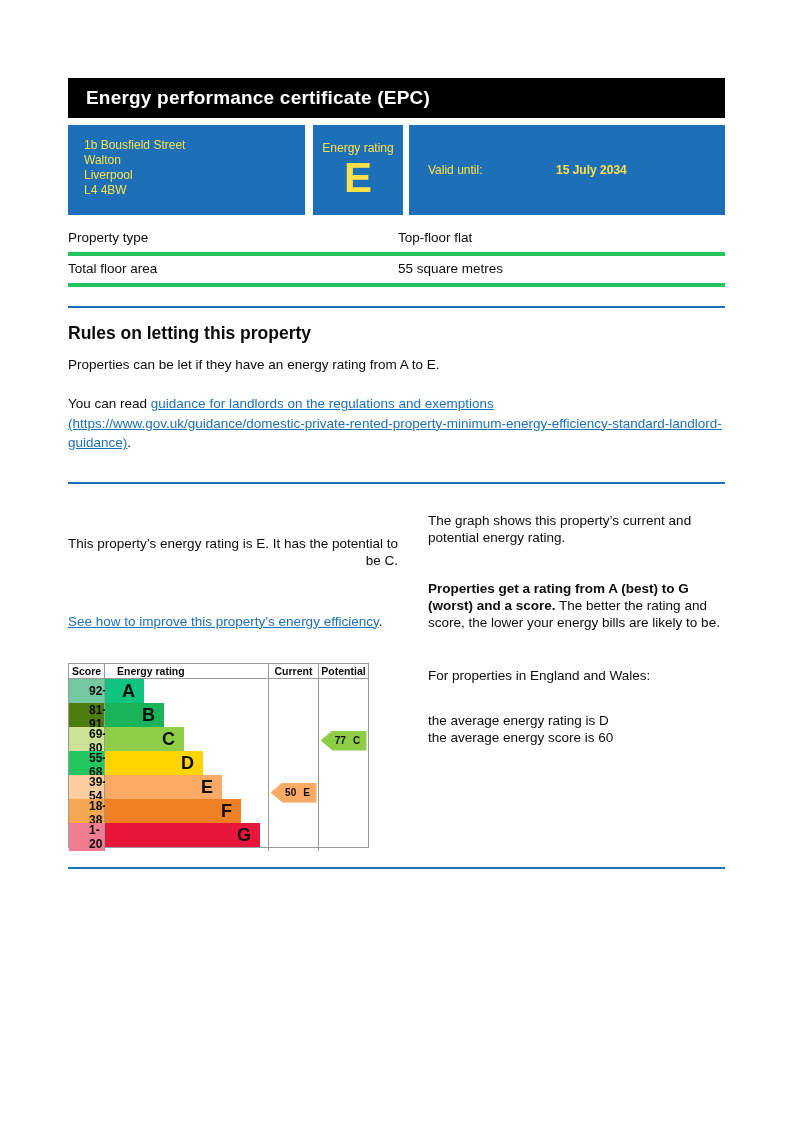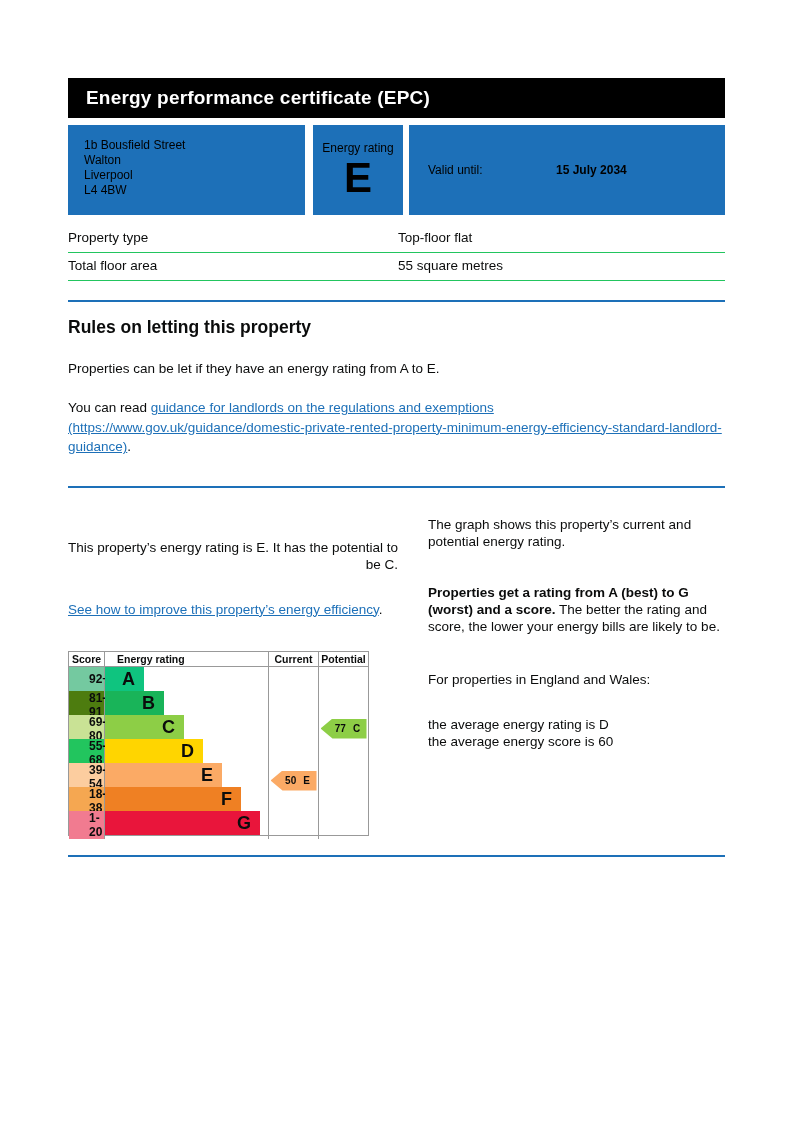"1b Bousfield Street" .blue-box { color: #000000 -> #fde047 }
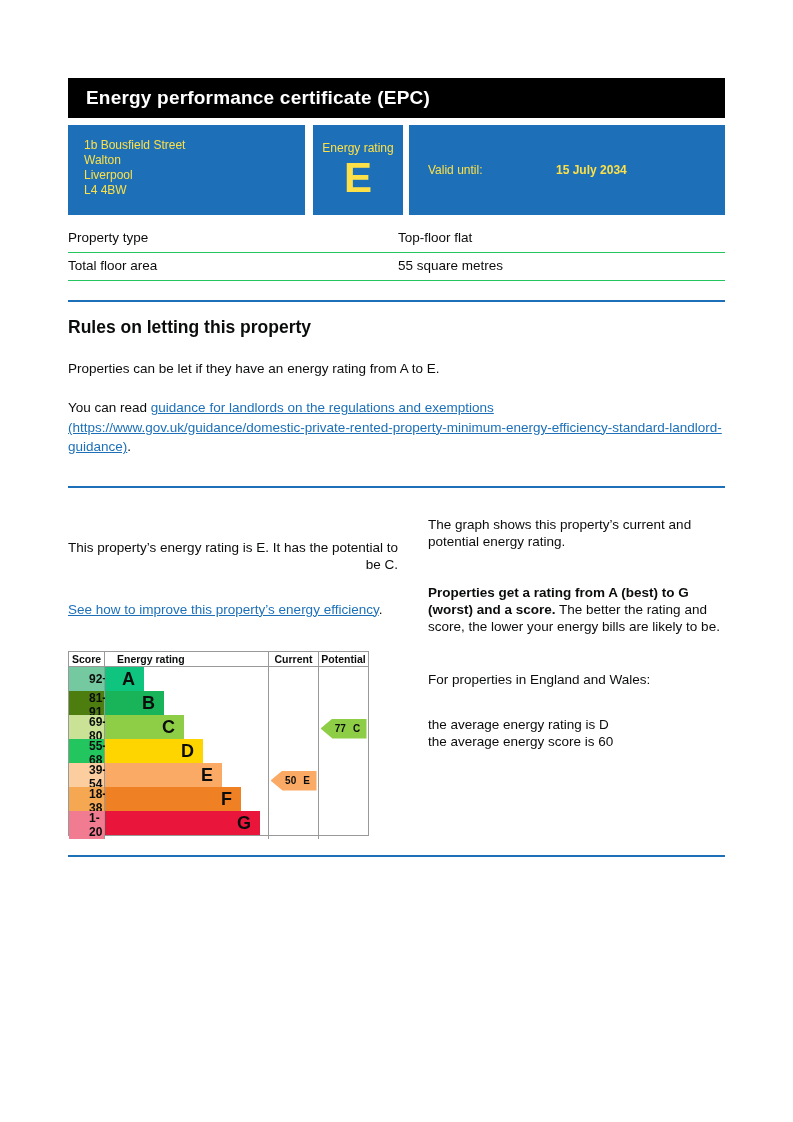"Property type" .prop-row { border-bottom: 1px solid #22c55e -> 4px solid #22c55e }
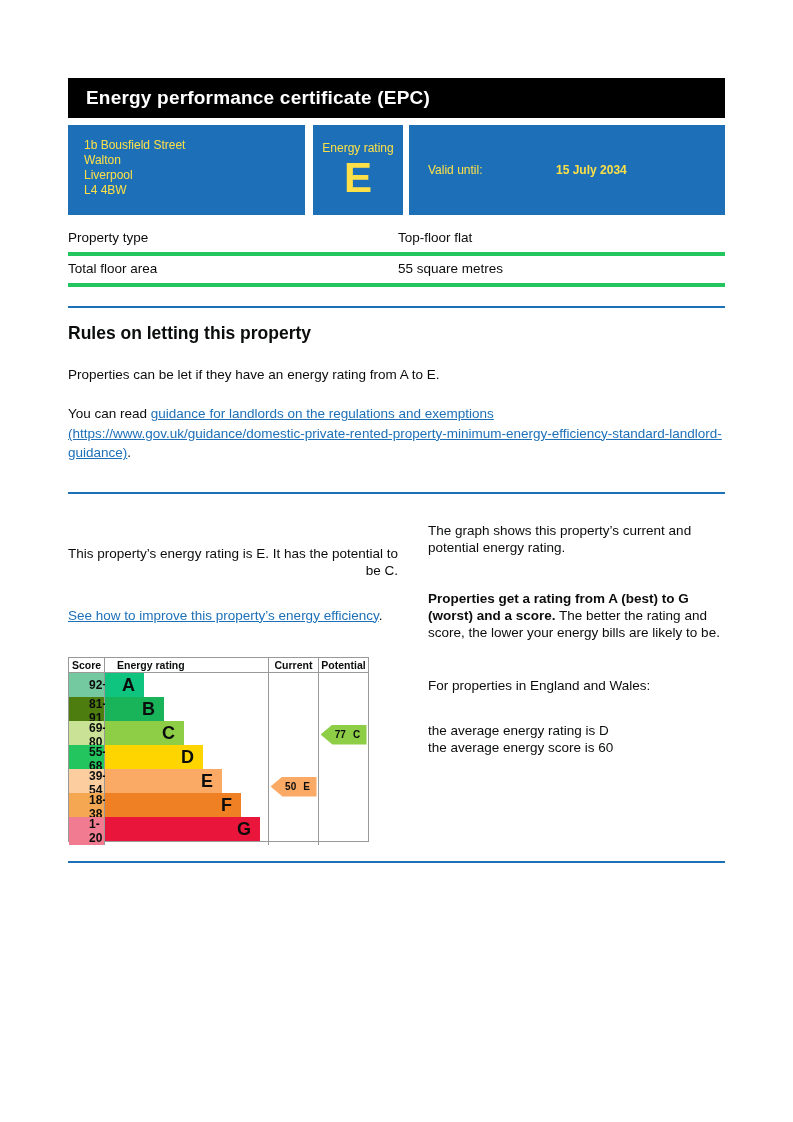"Properties can be let if" .rules-section .para-1 { margin-top: 22px -> 12px }
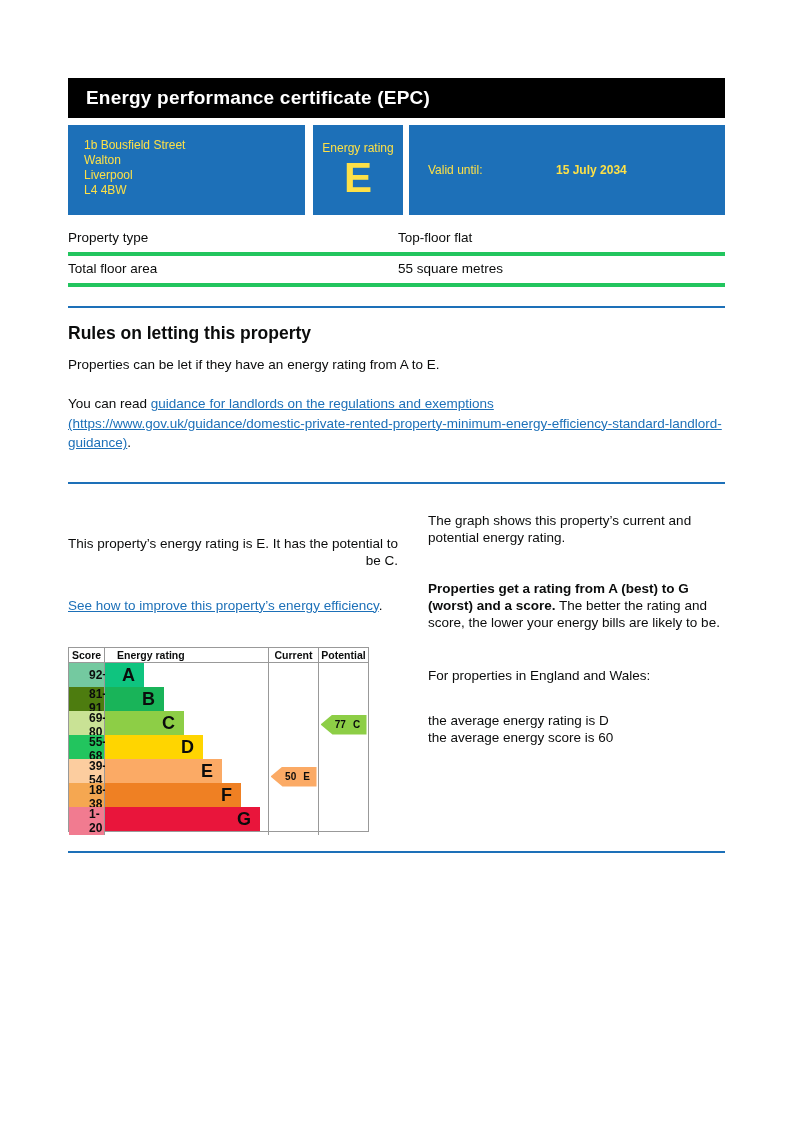"See how to improve this" .col-left .para-link { margin-top: 28px -> 44px }
